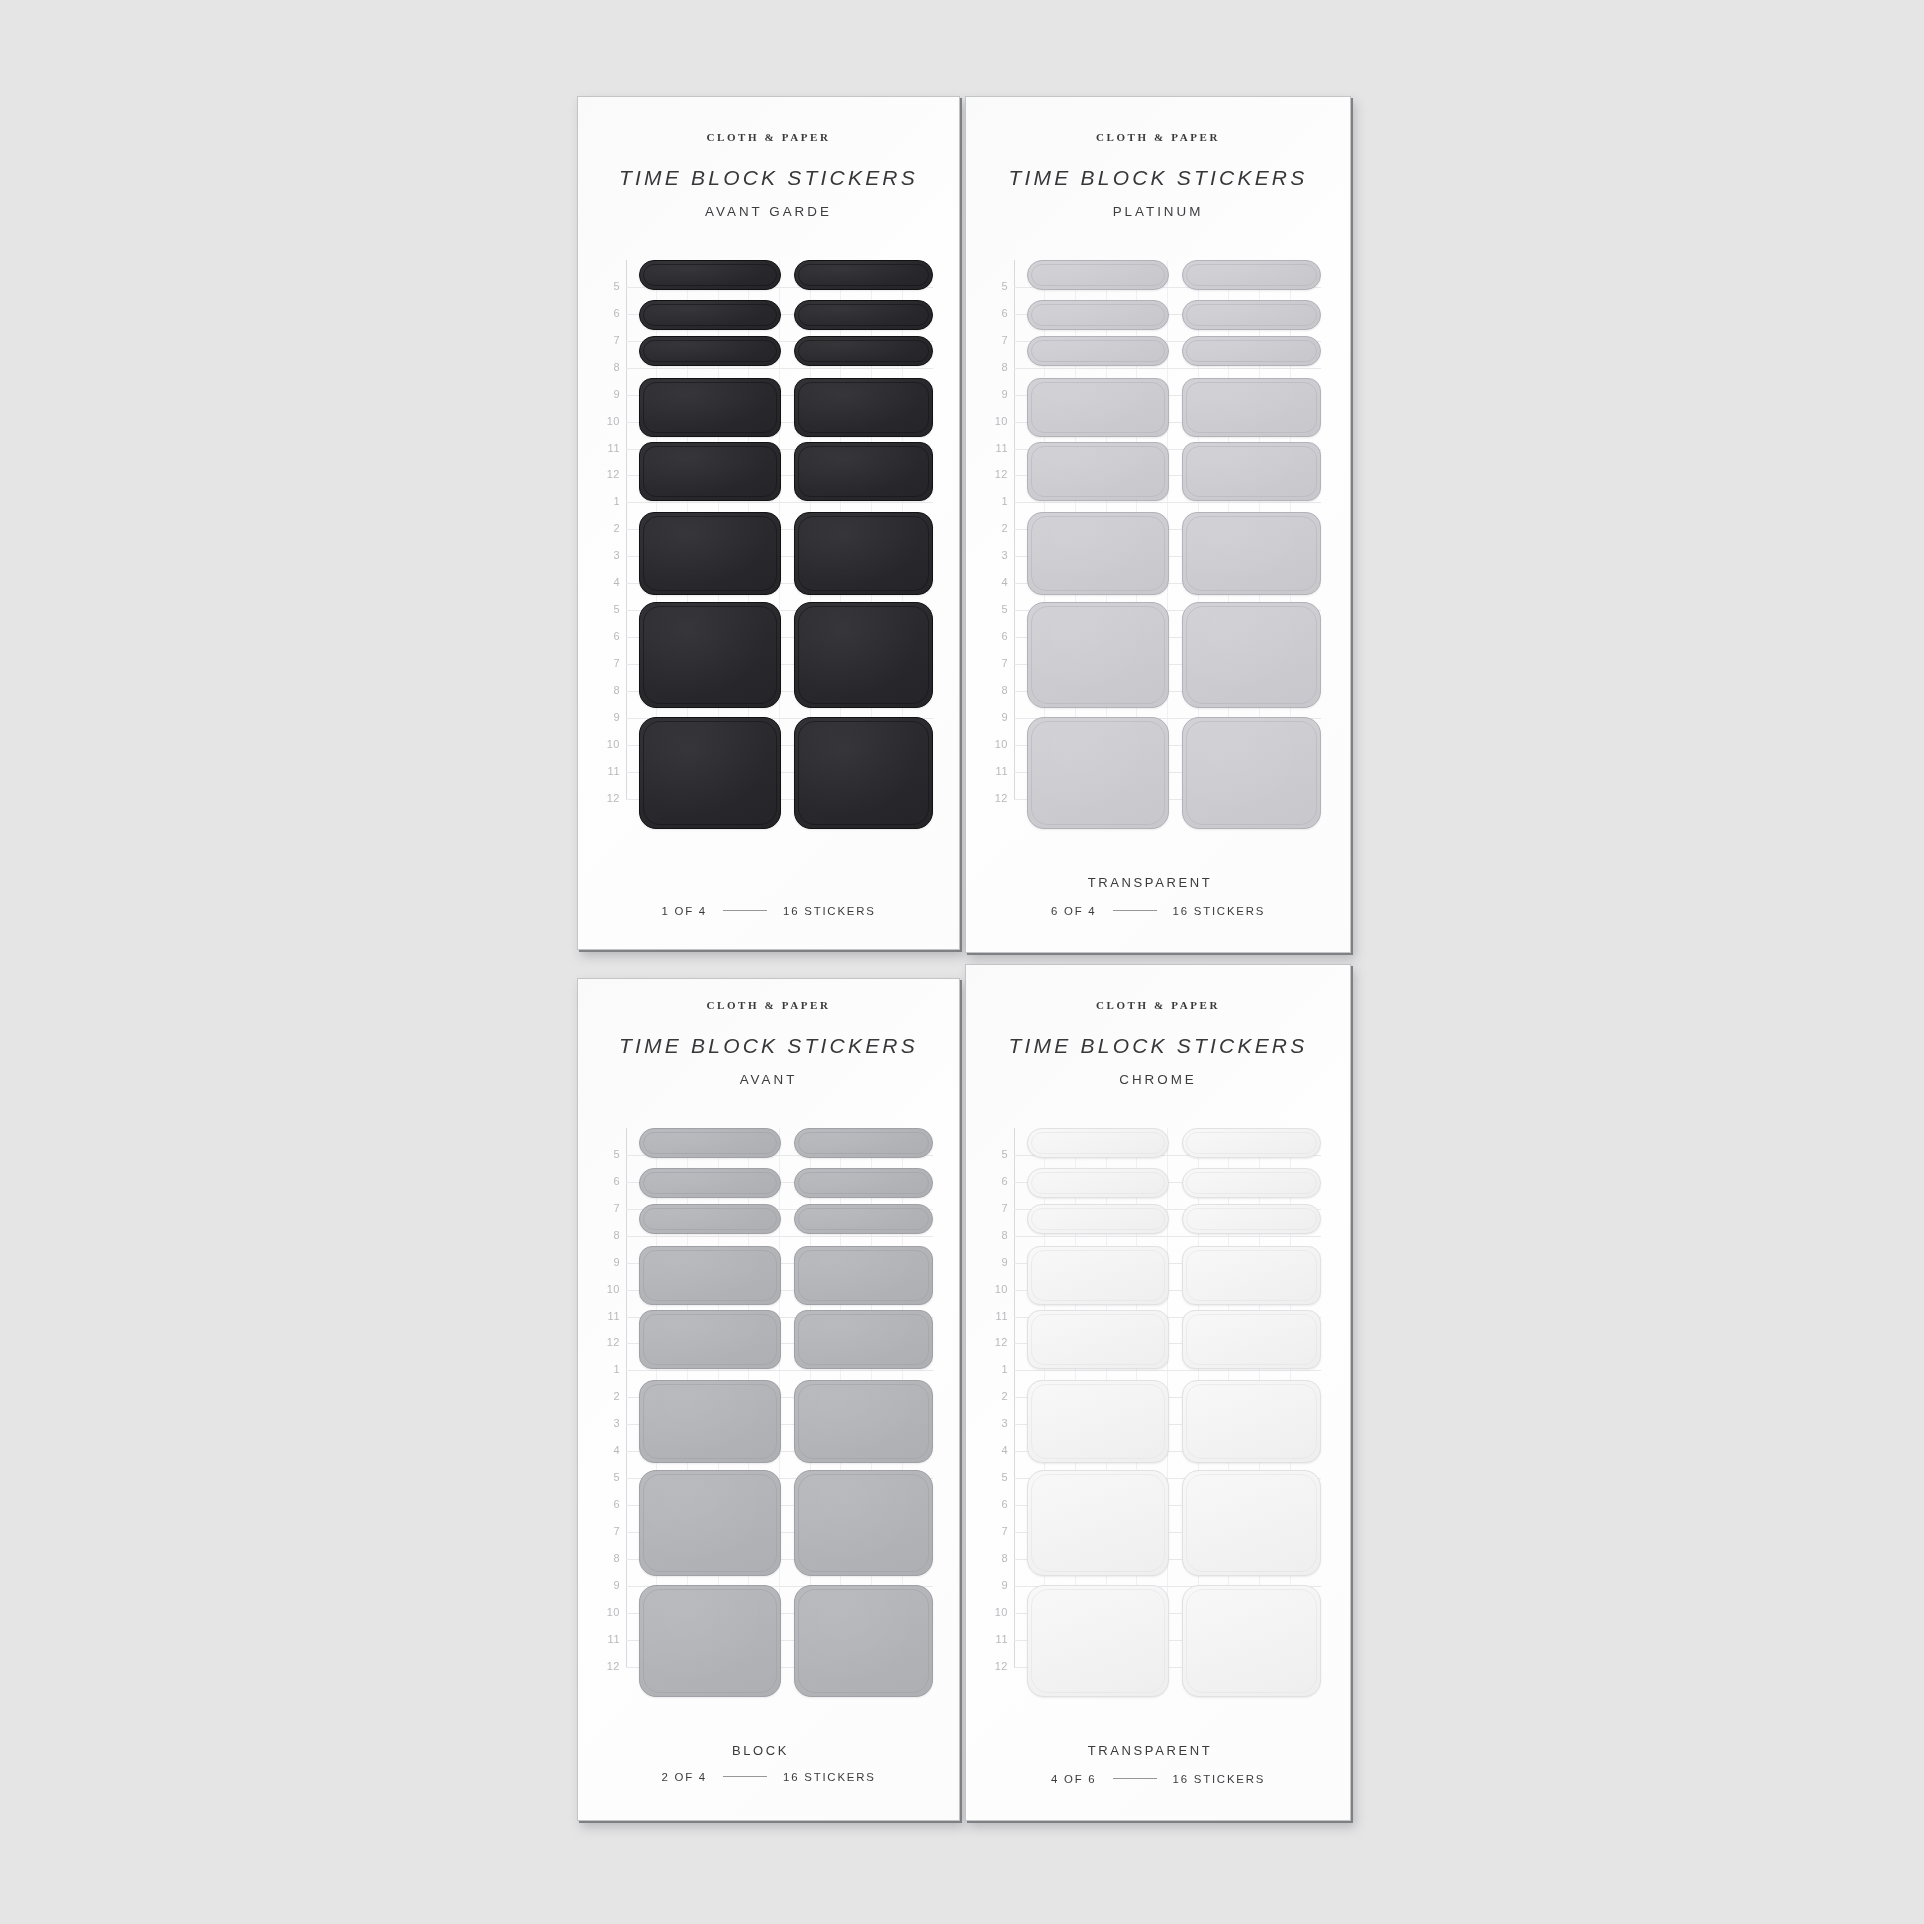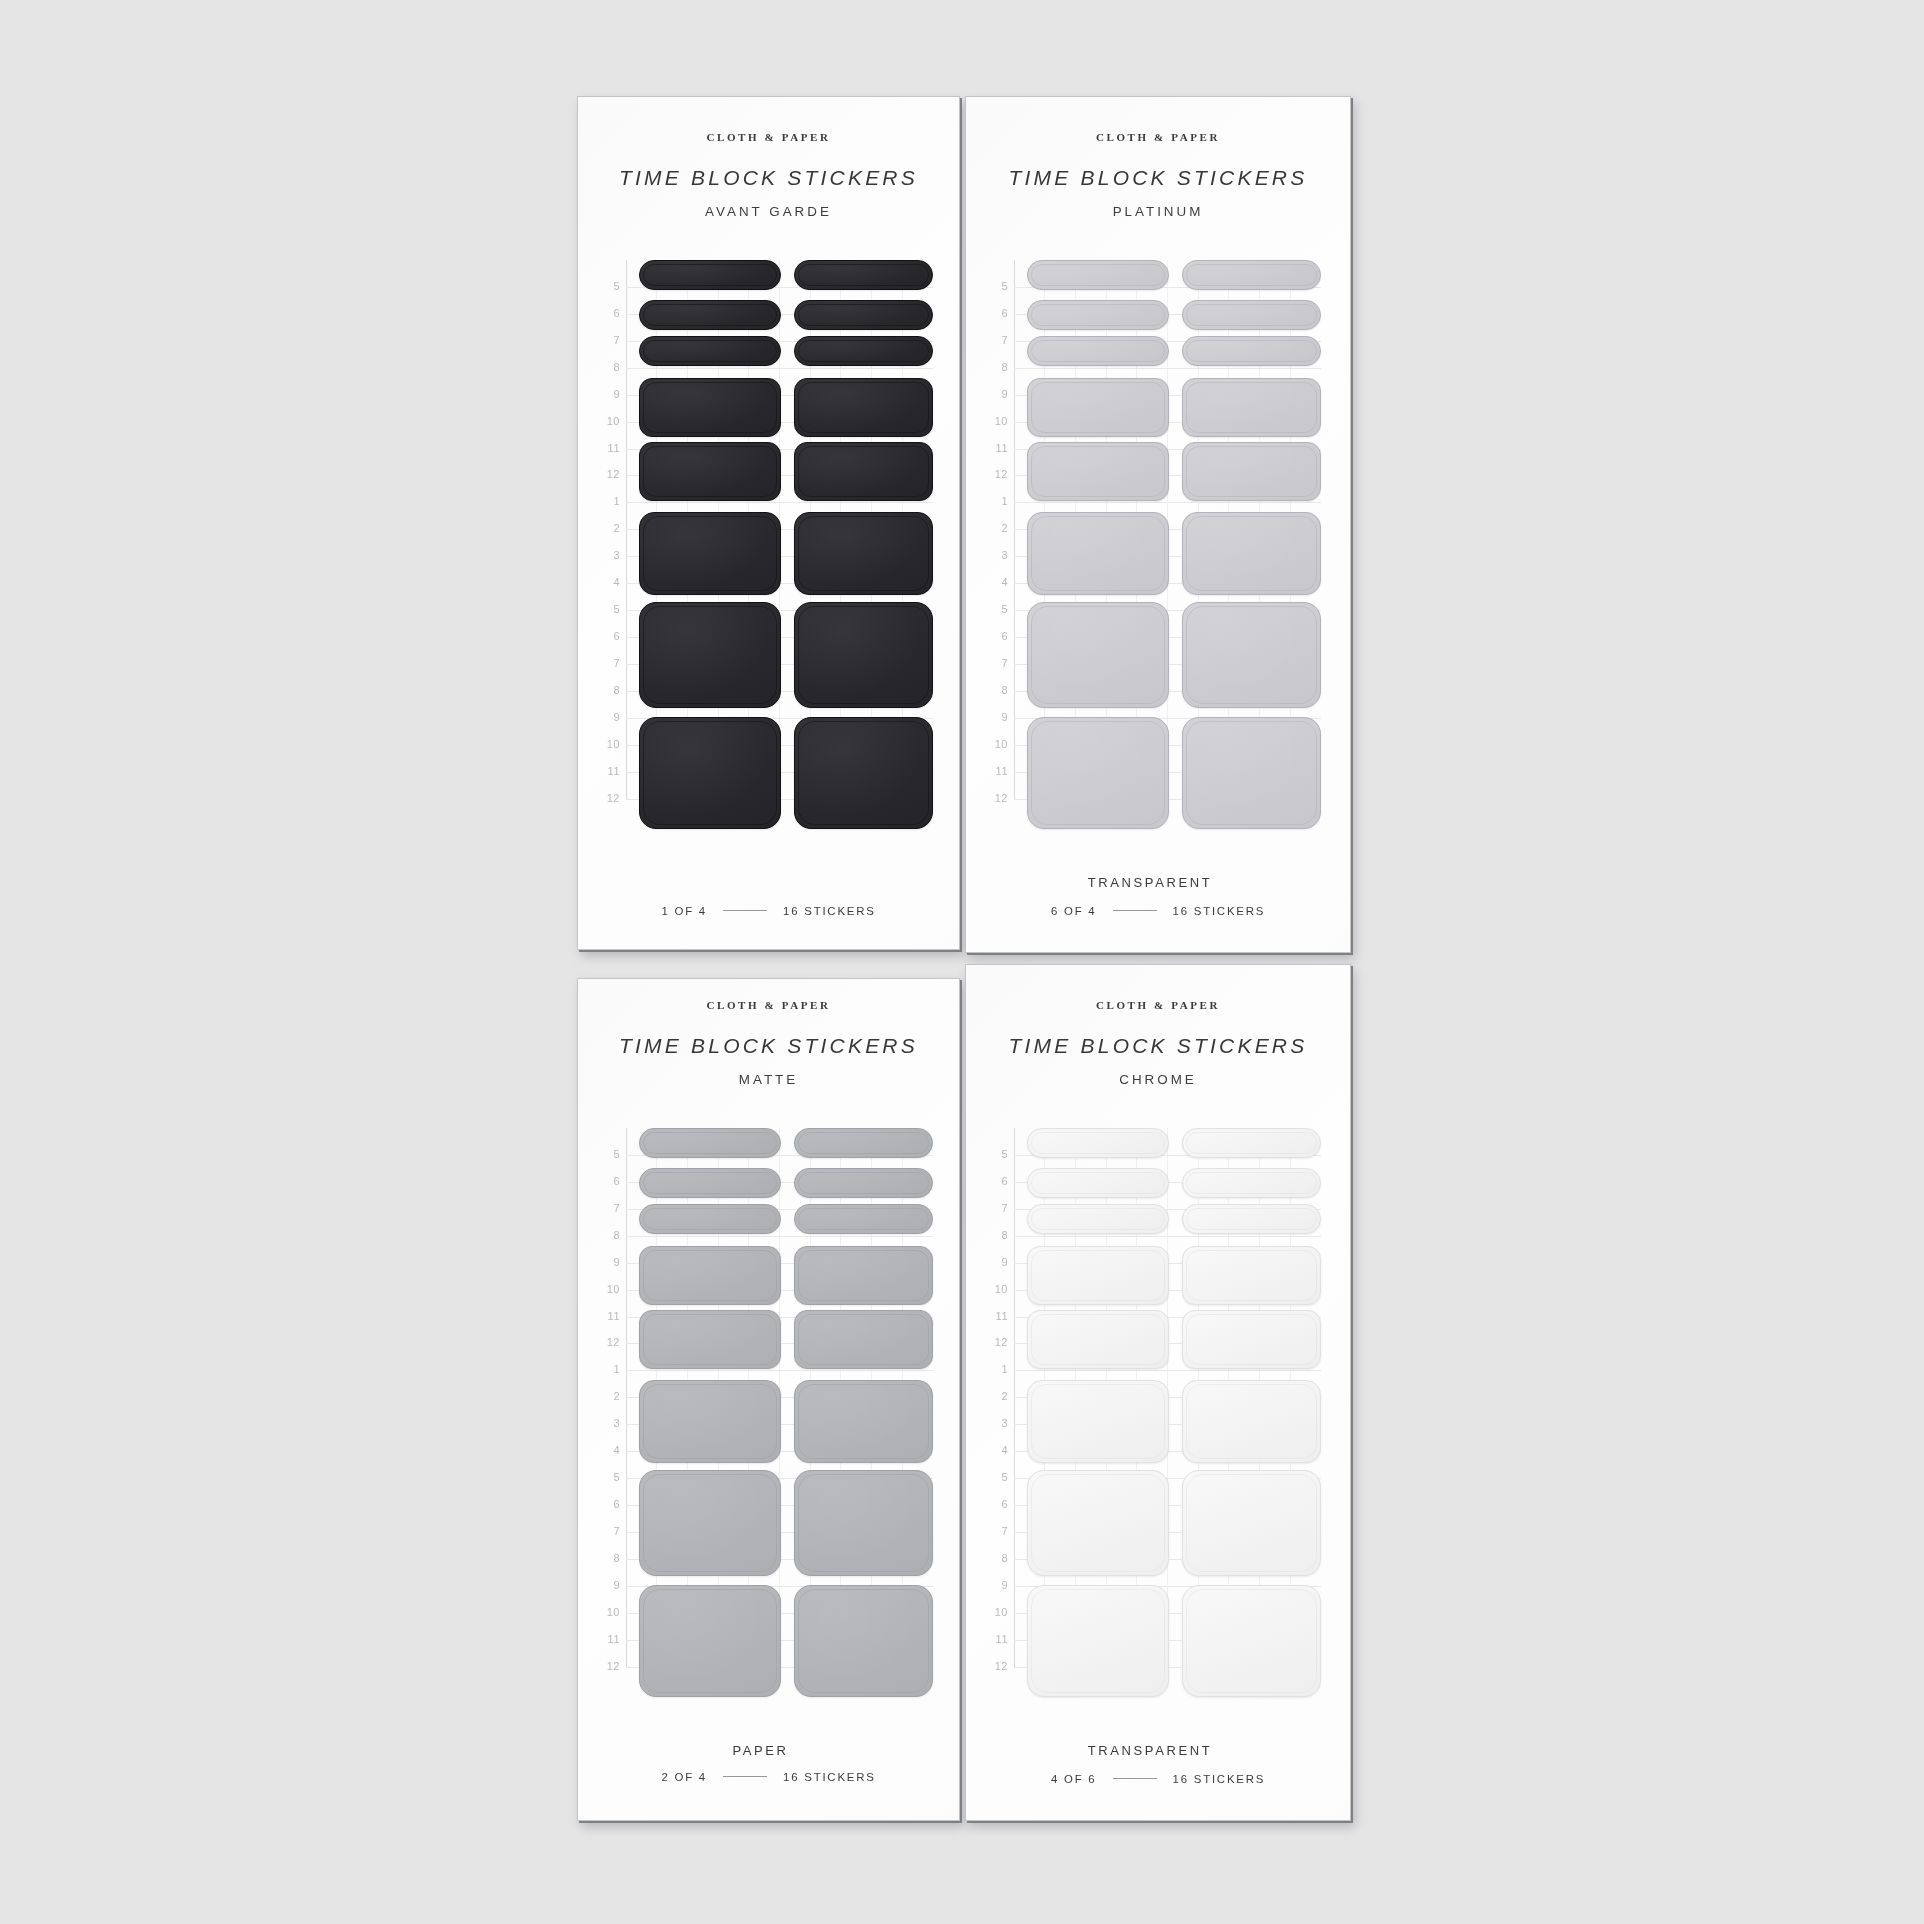"MATTE" div.subtitle { text: MATTE -> AVANT }
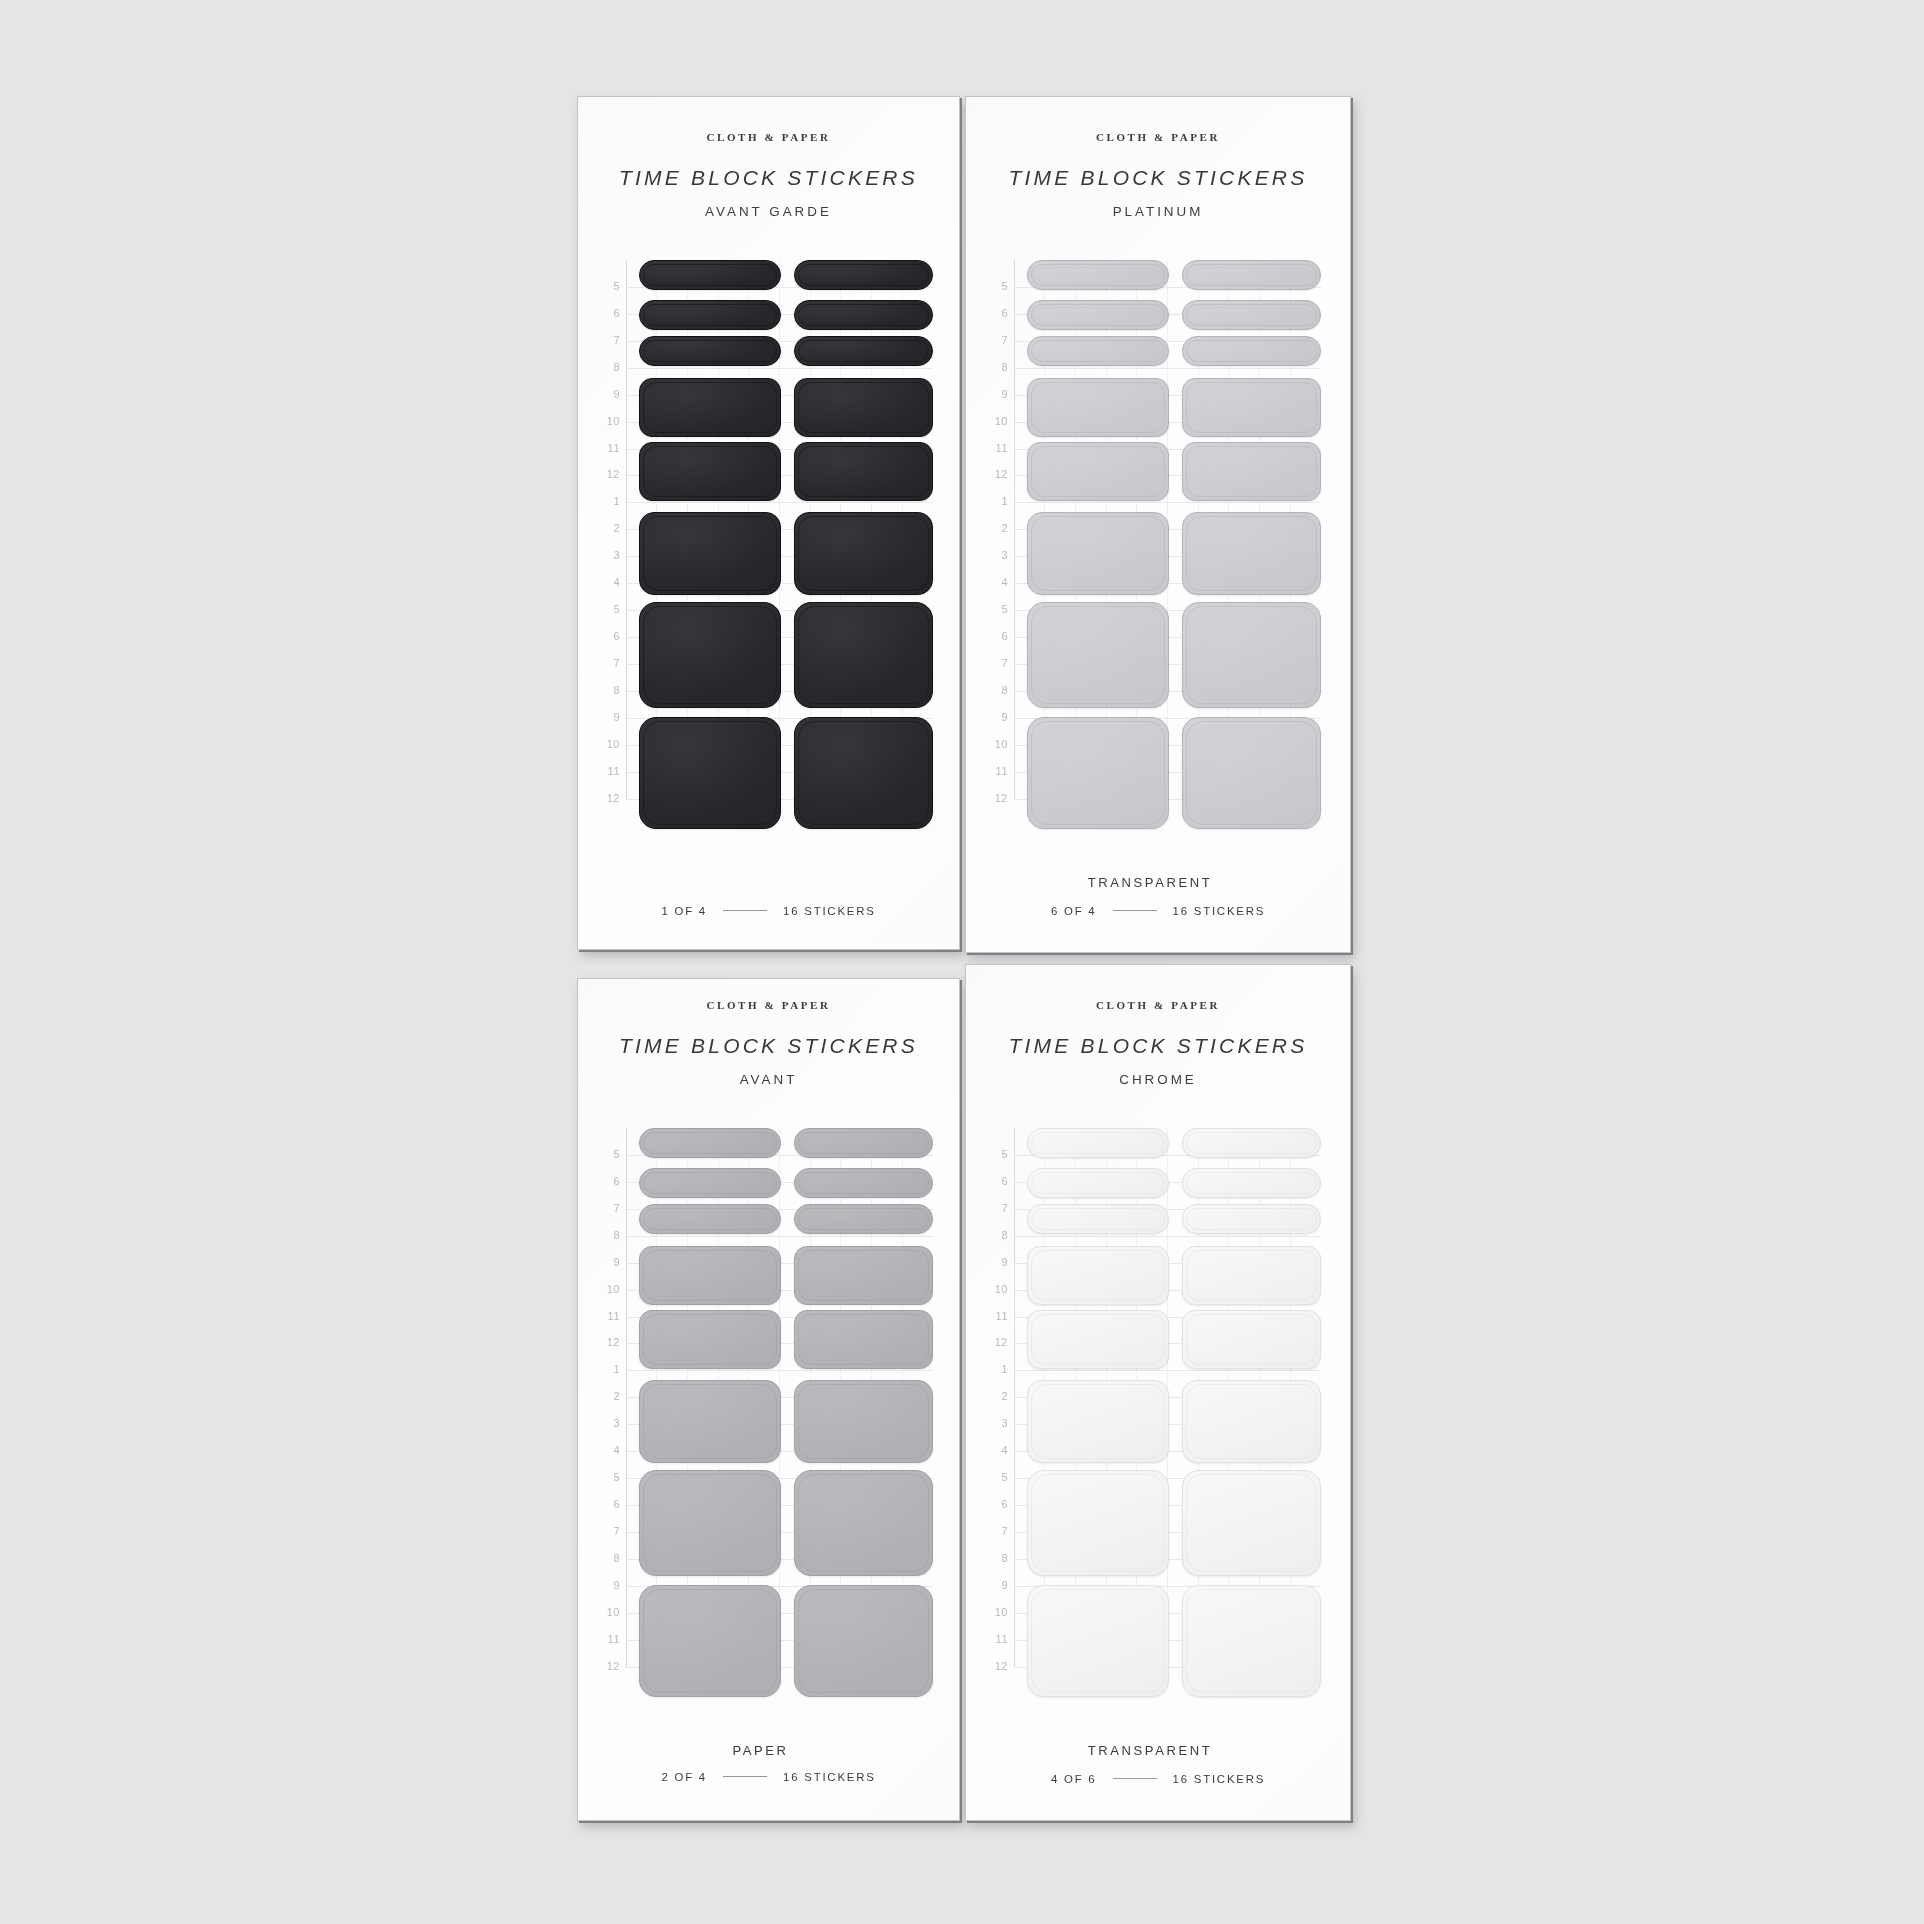"PAPER" div.finish { text: PAPER -> BLOCK }
